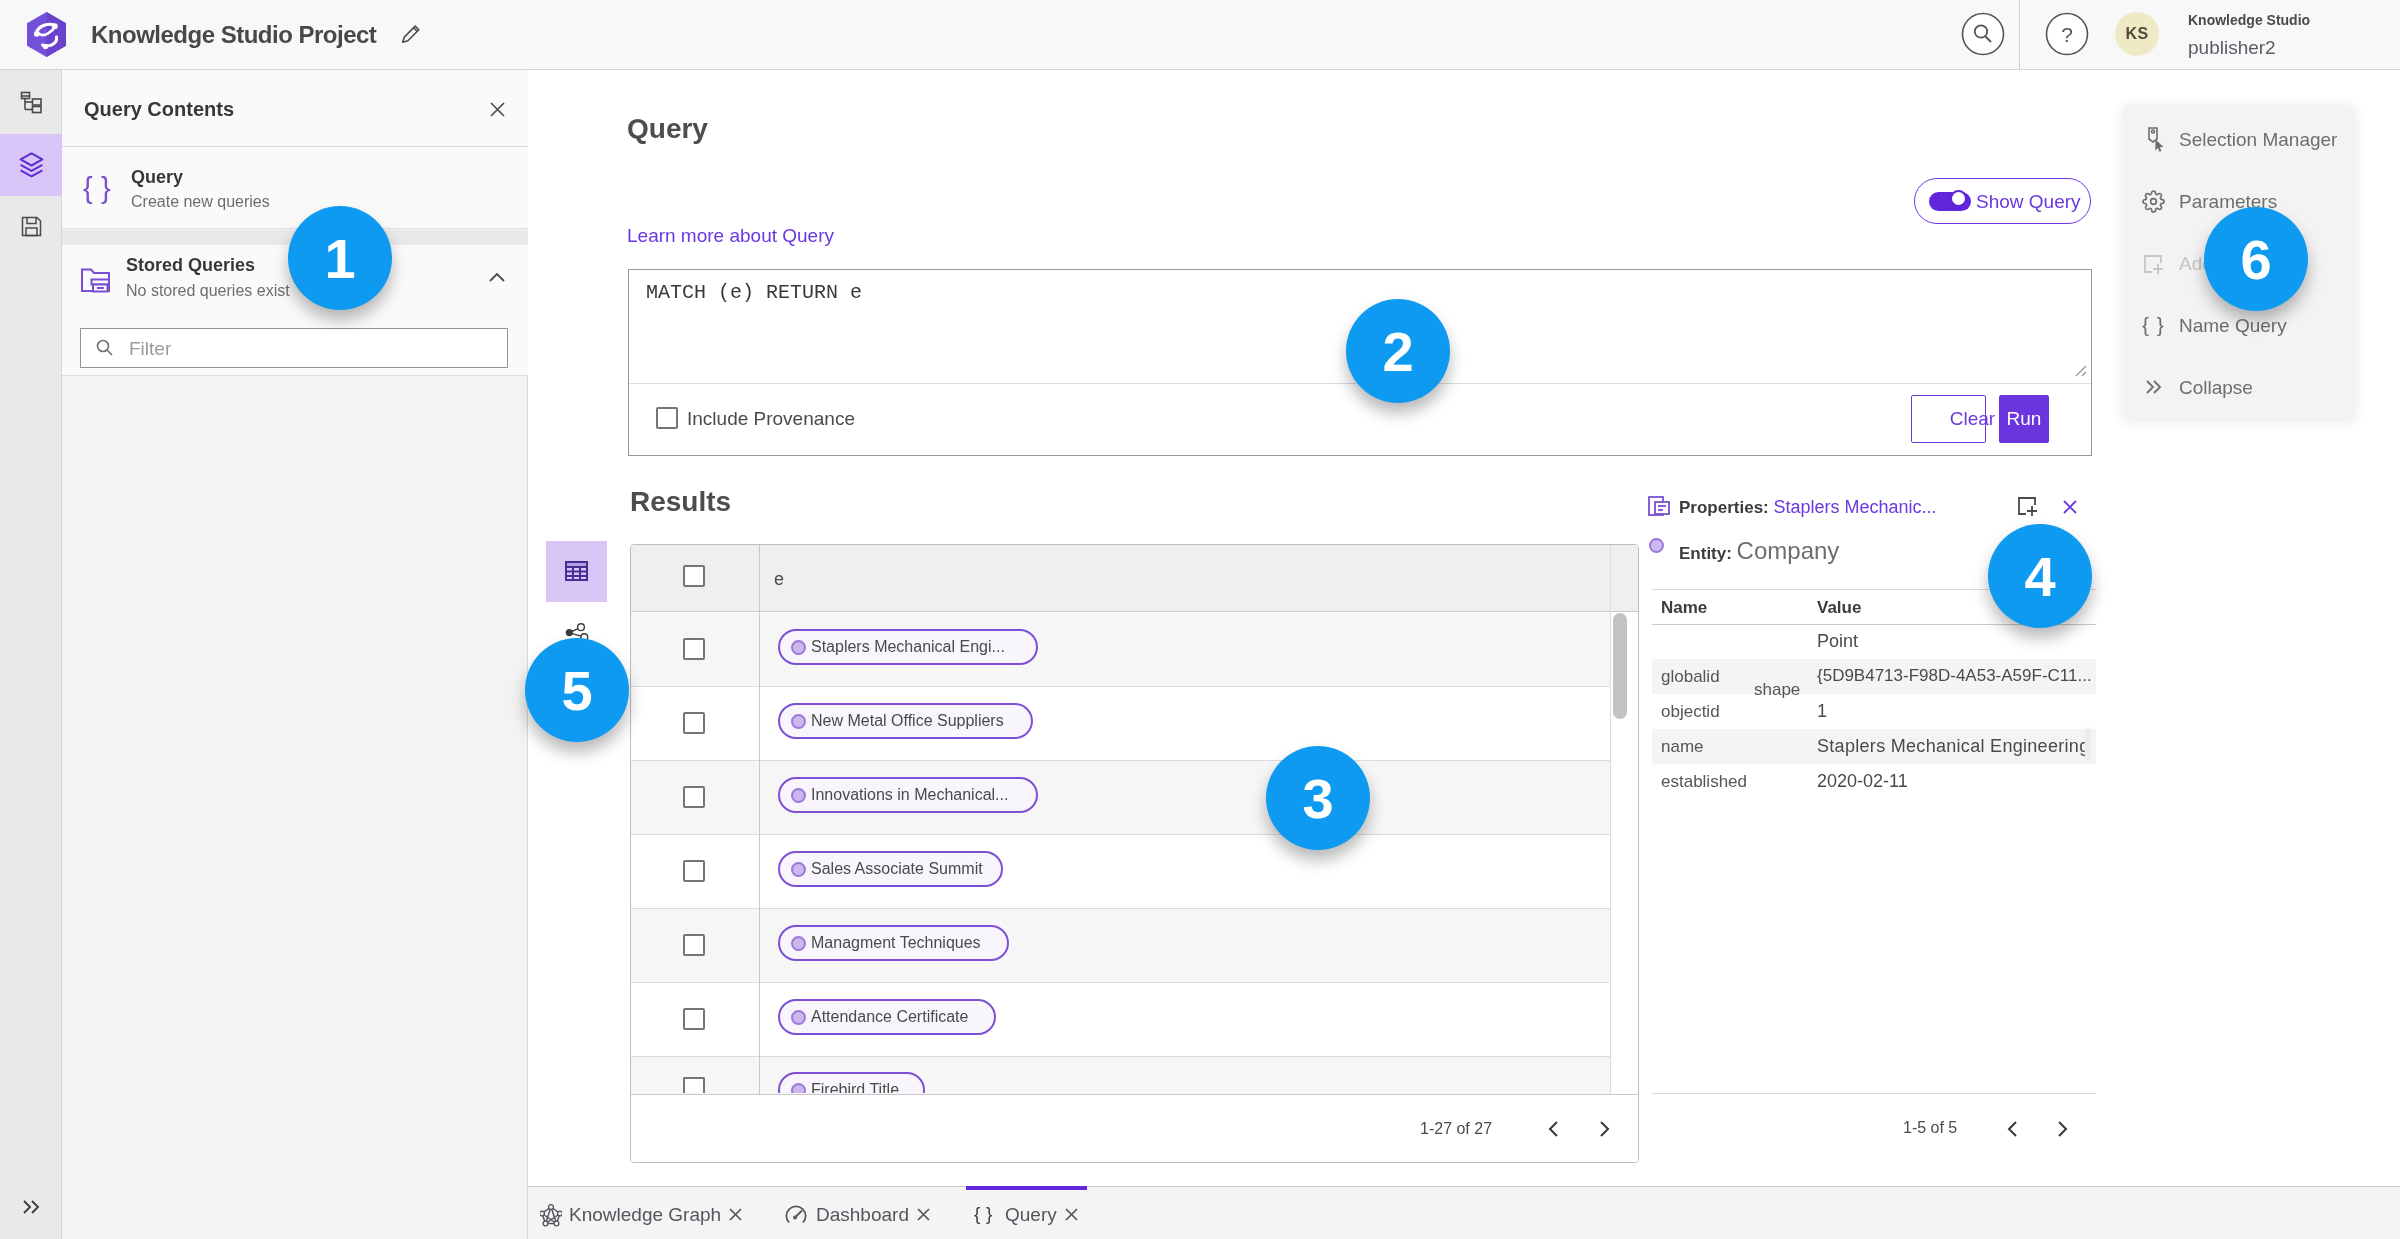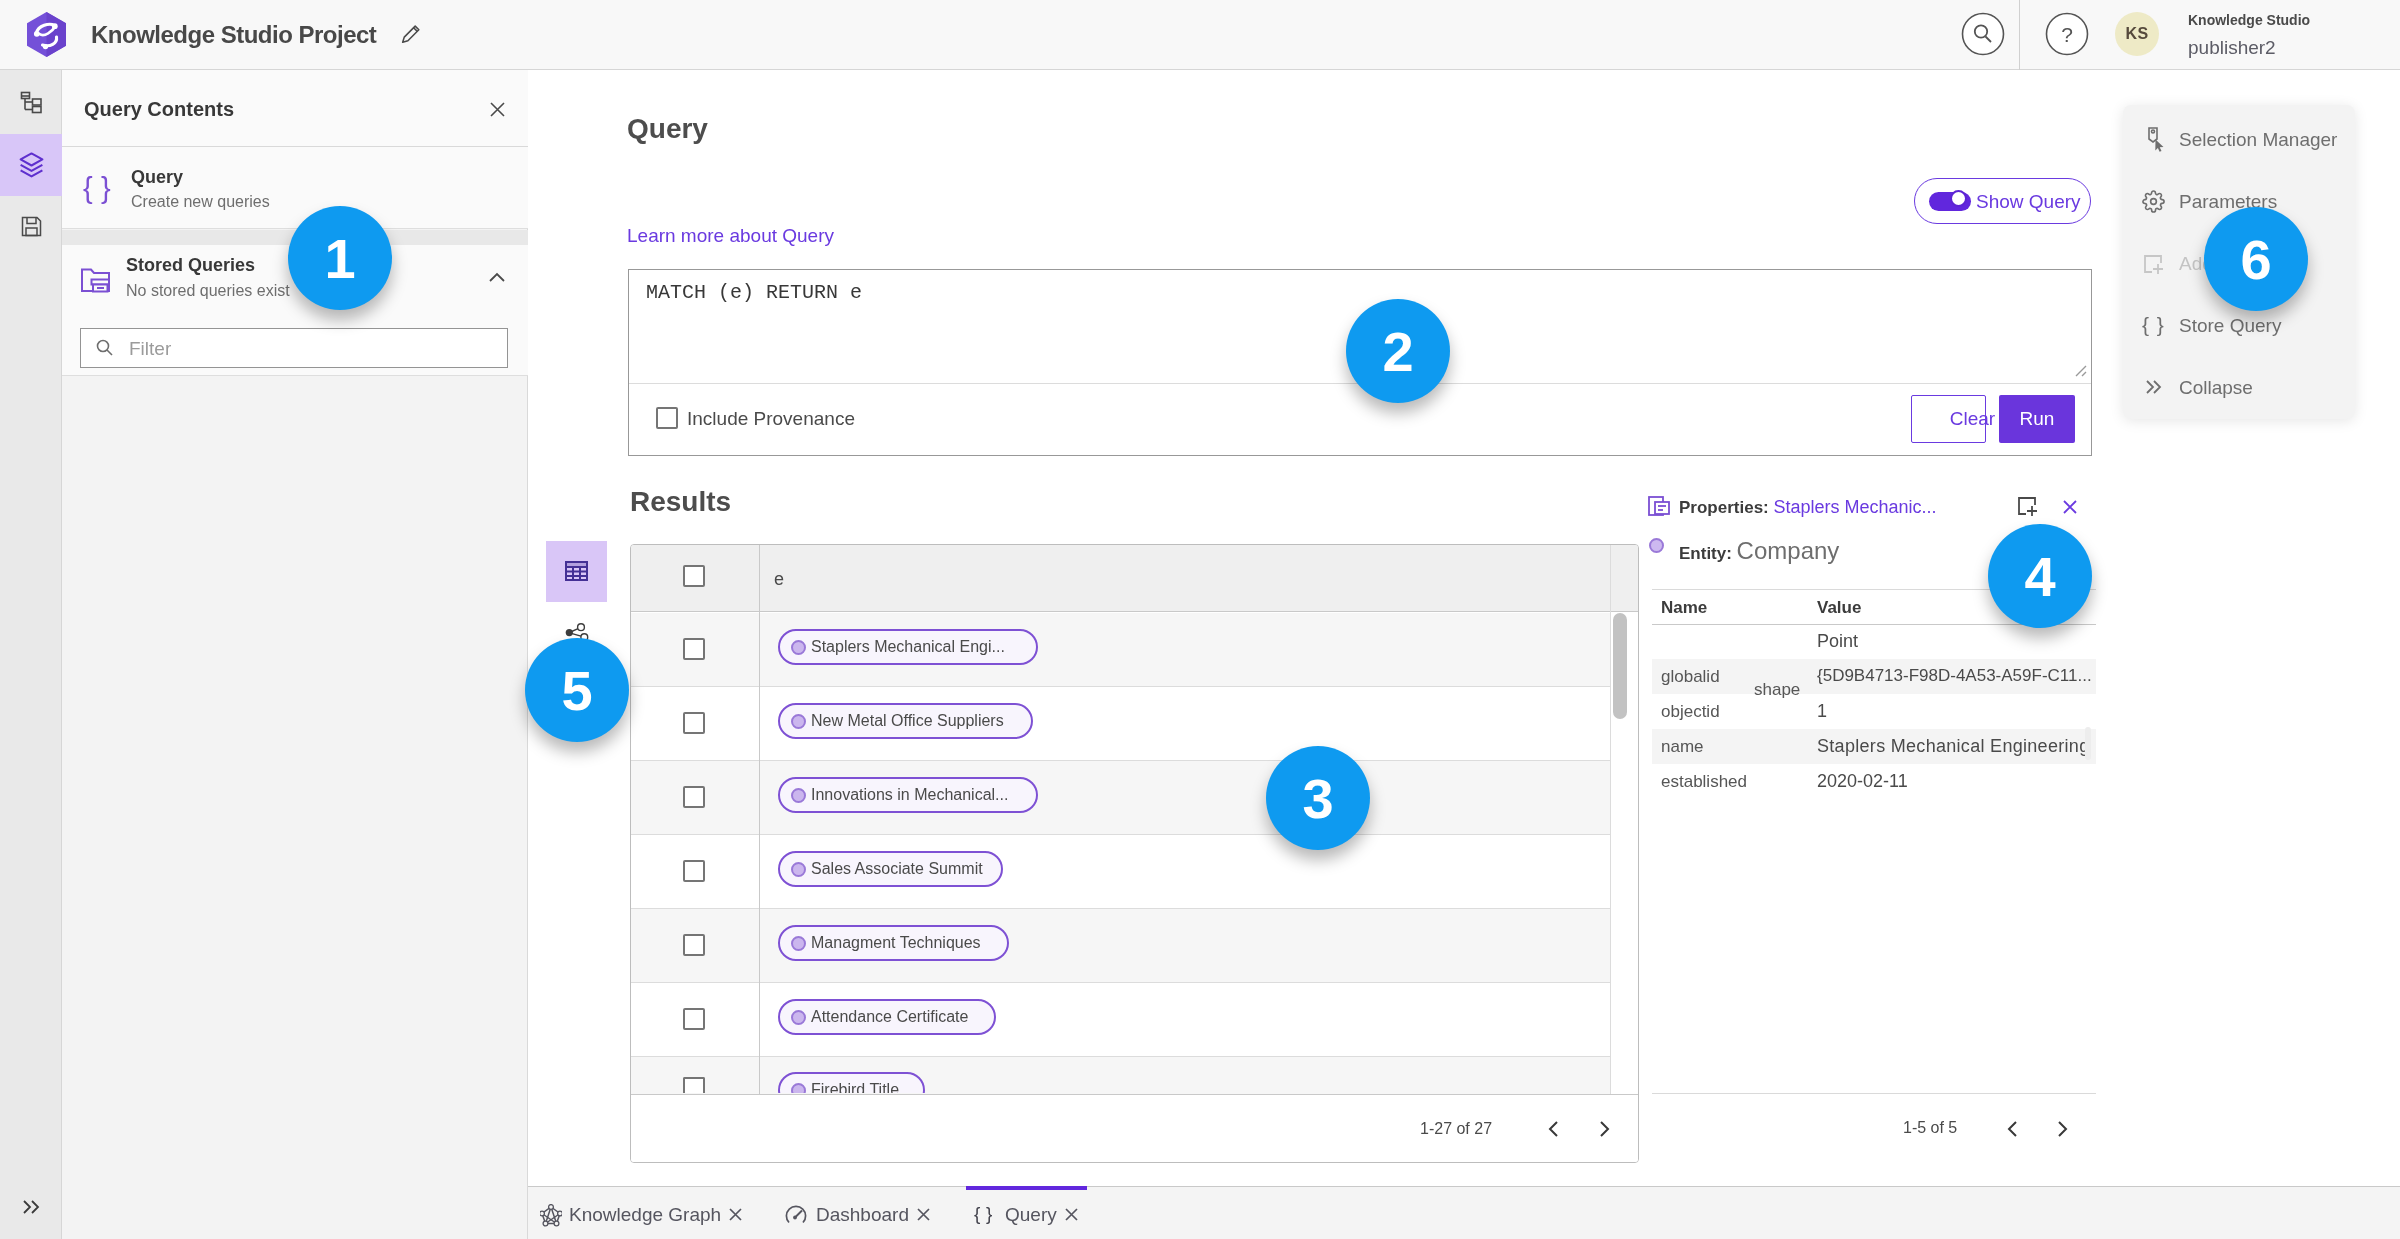"Store Query" div.abs { text: Store -> Name }
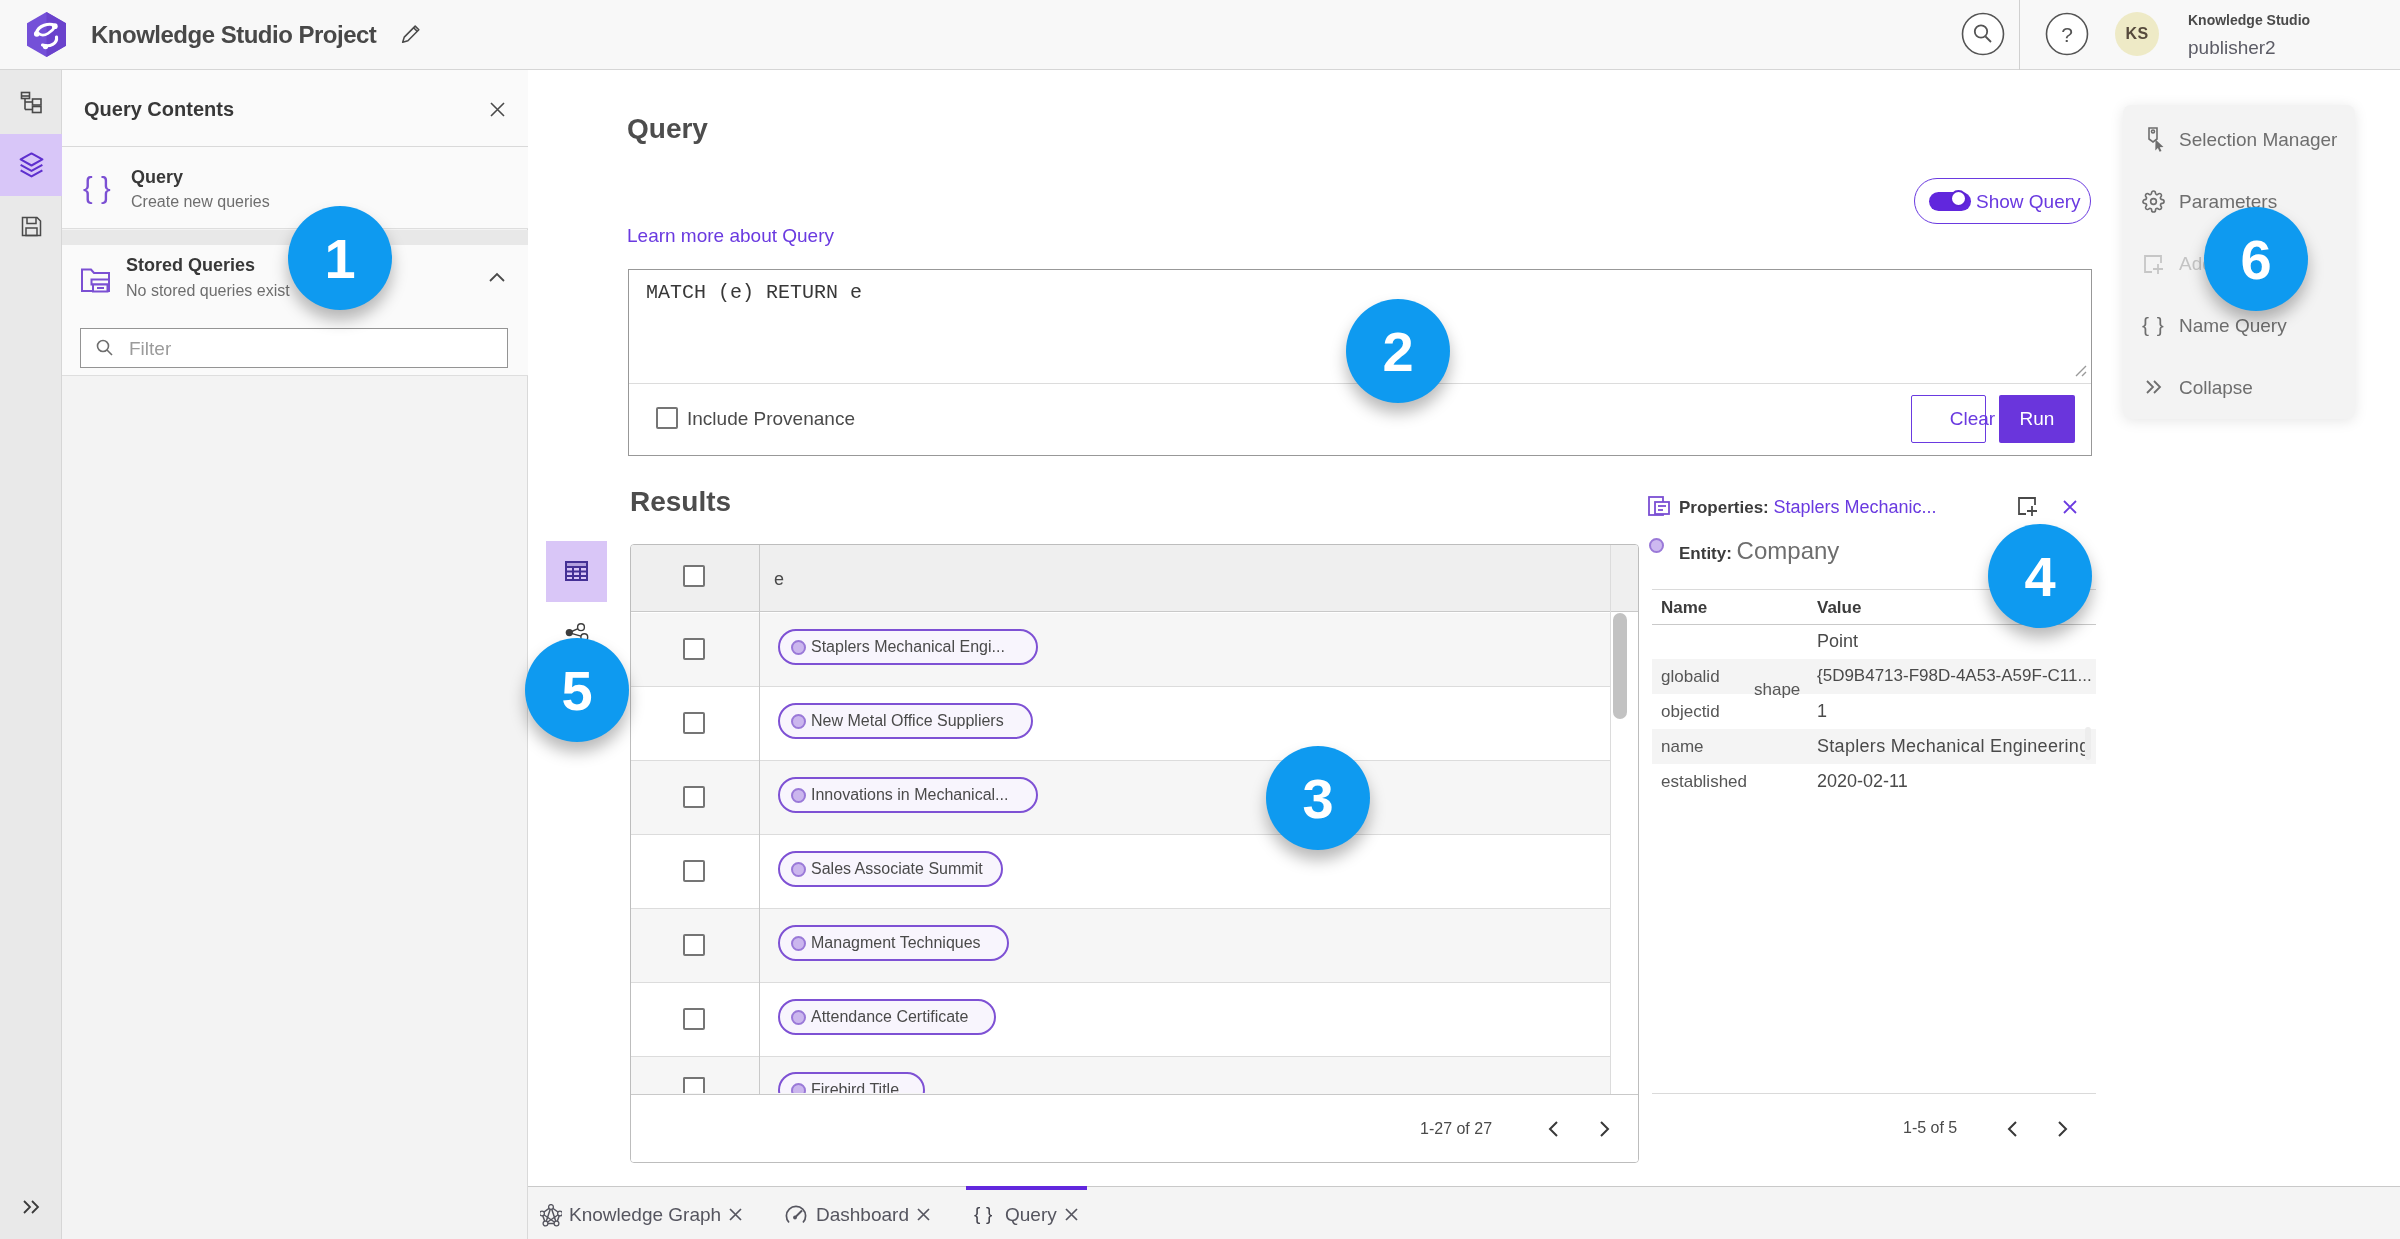"Run" div.abs { width: 76px -> 50px }
